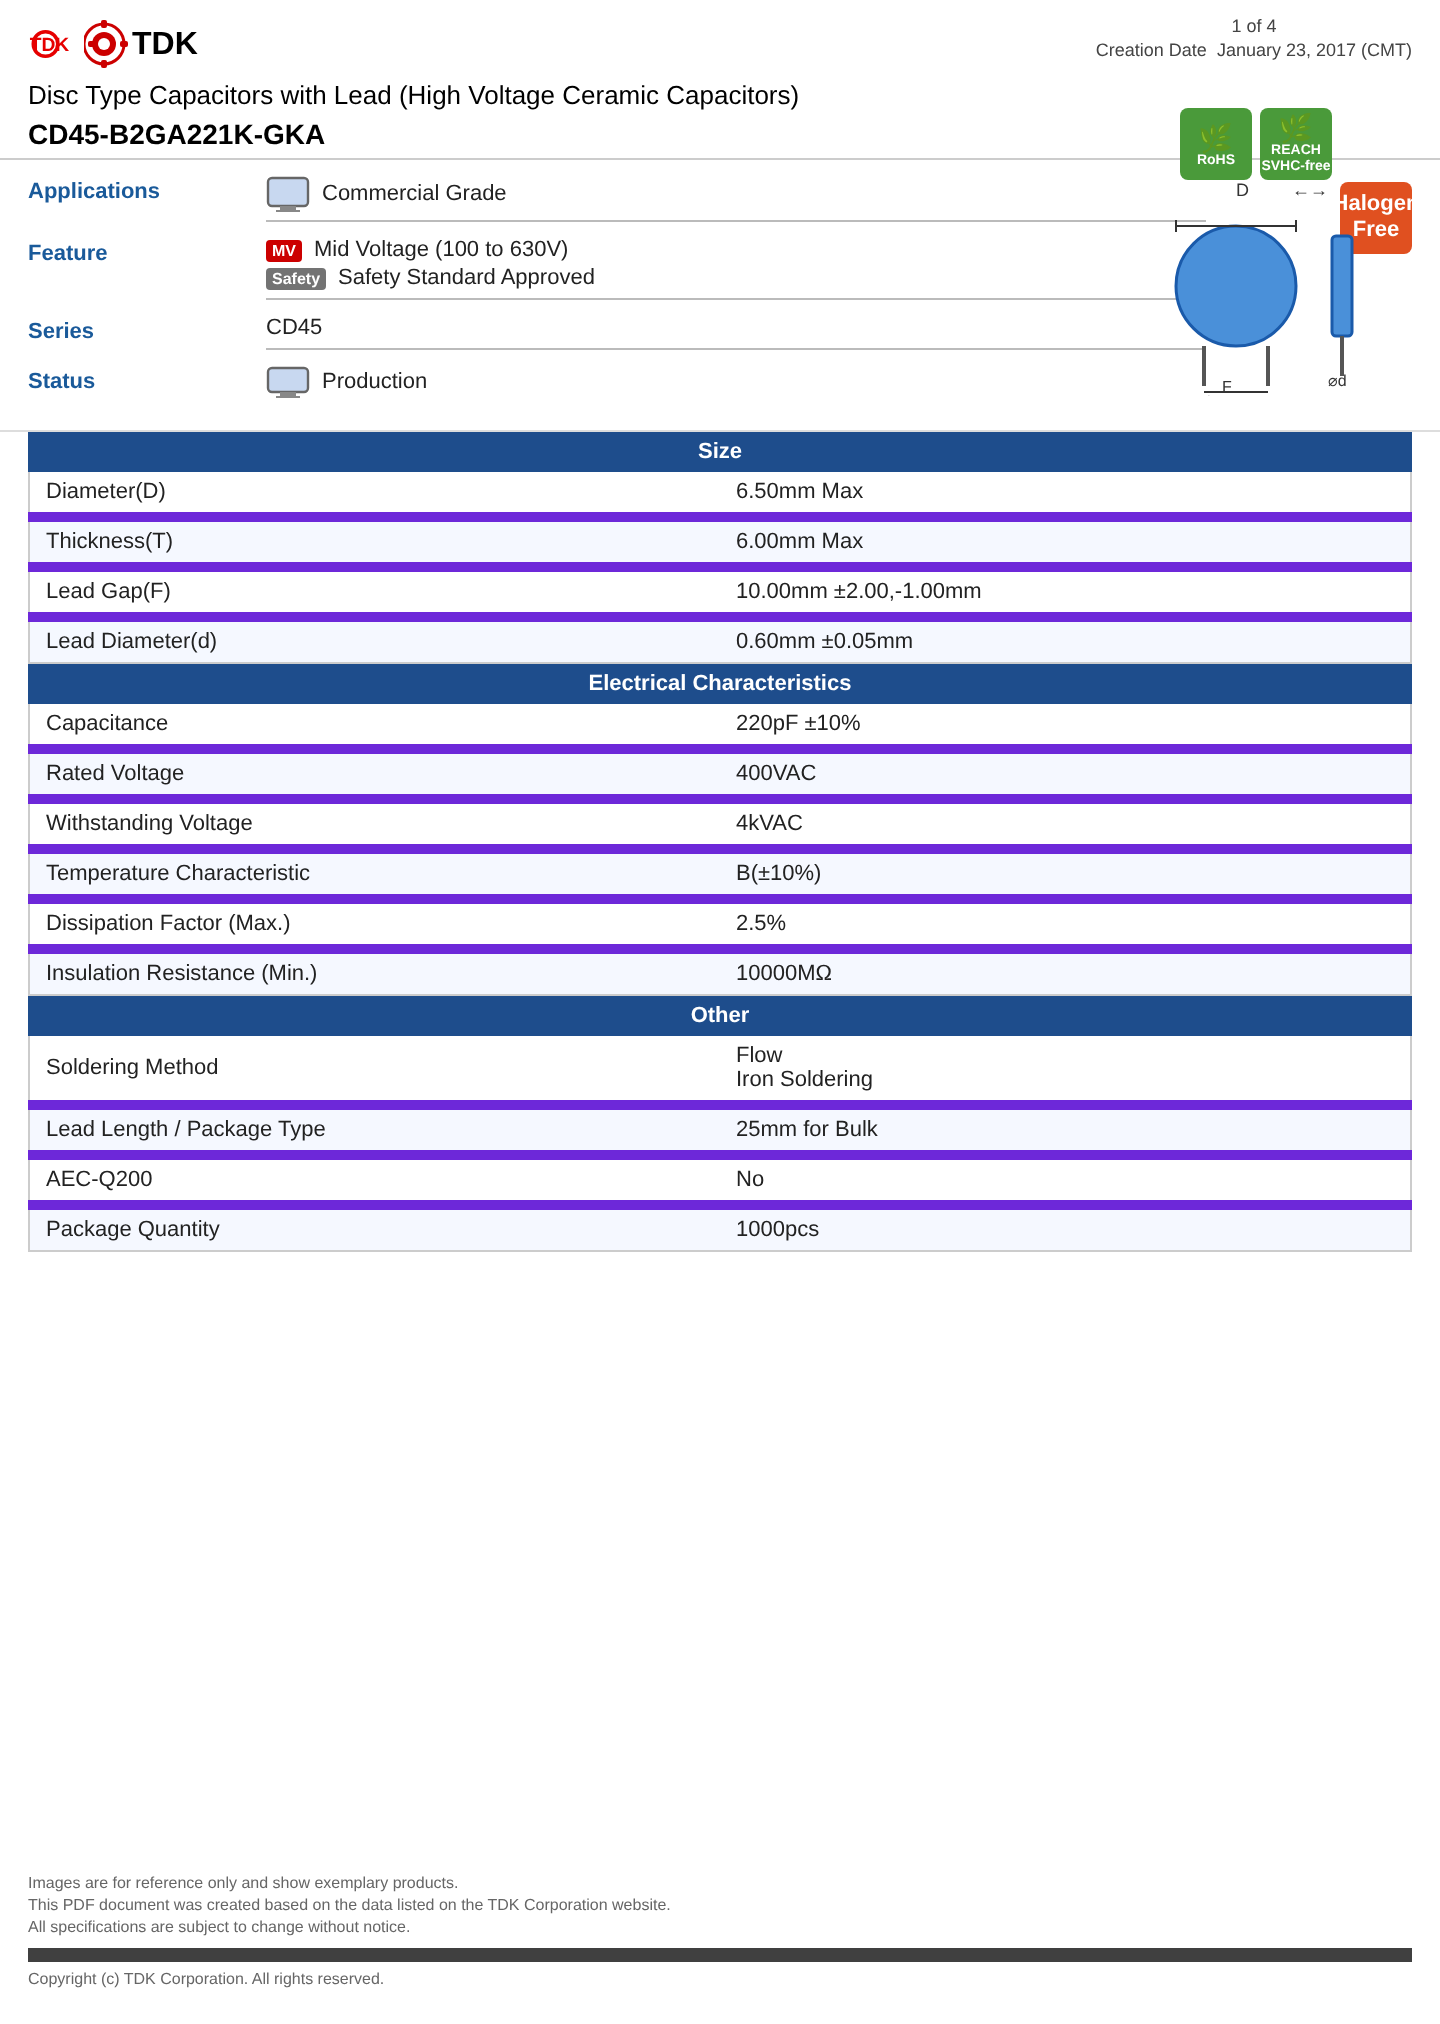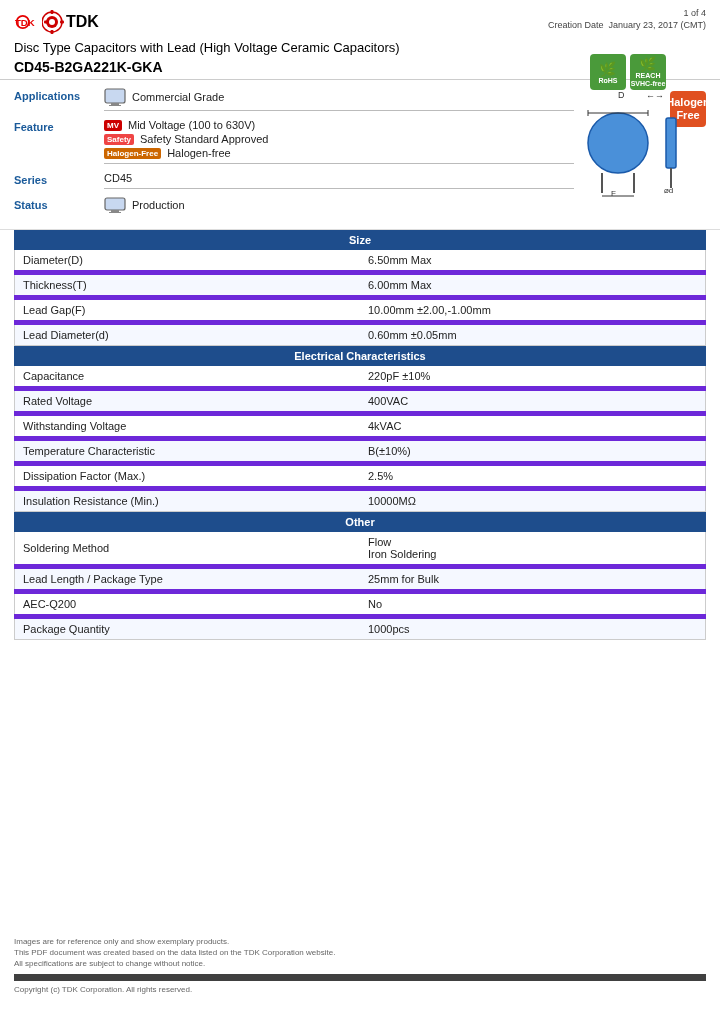"1 of 4" .header-right { text-align: right -> center }
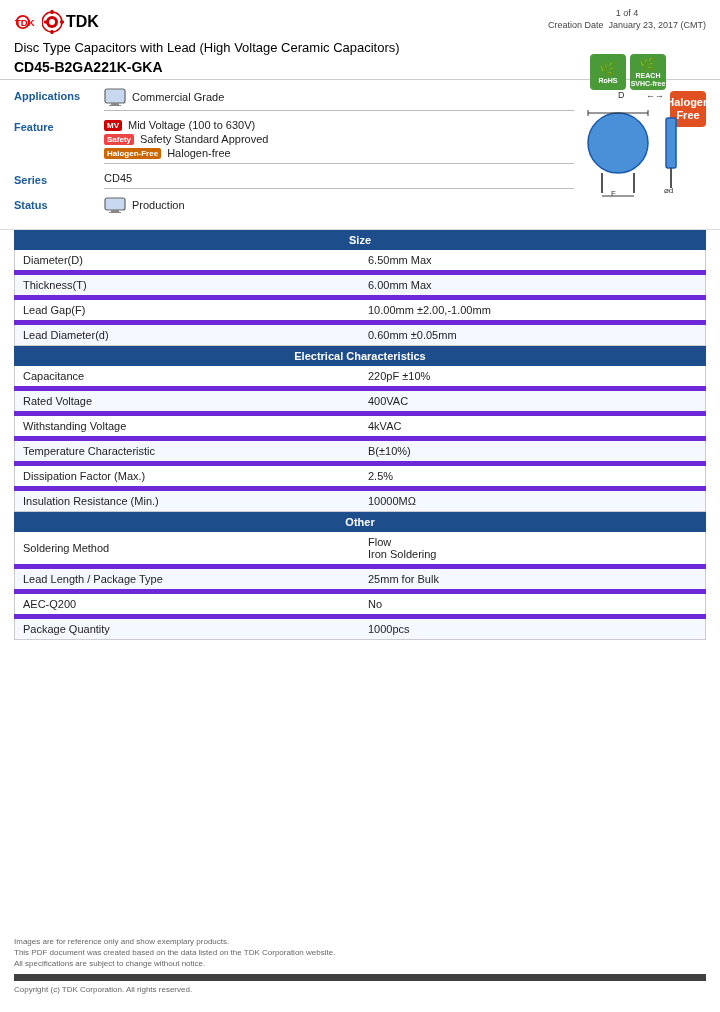"Applications" .info-row { gap: none -> 29px }
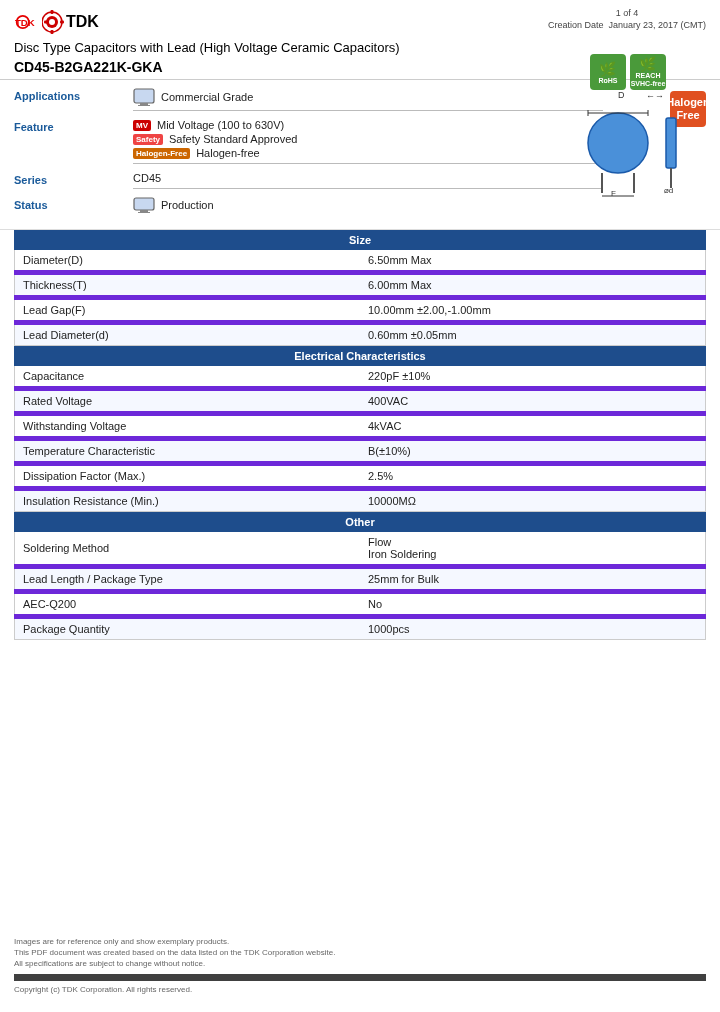"Safety" .badge-safety { background: #ef4444 -> #737373 }
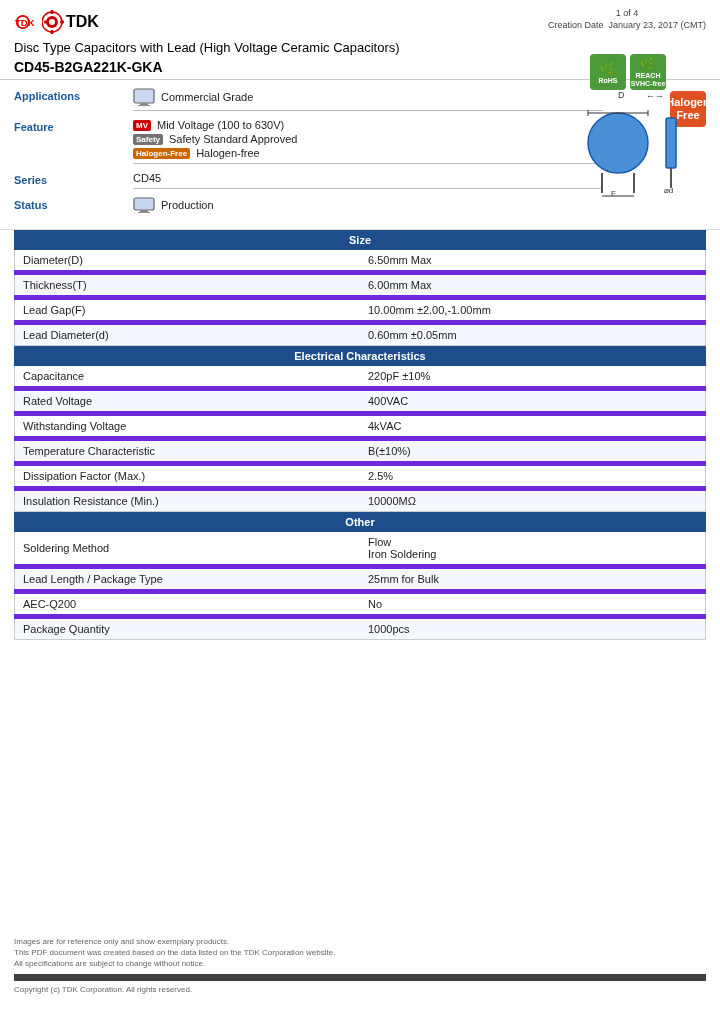"Halogen-Free" div.info-line { html: <div> <span>Halogen-Free</span> <span>Halogen-free</span> </div> -> none }
